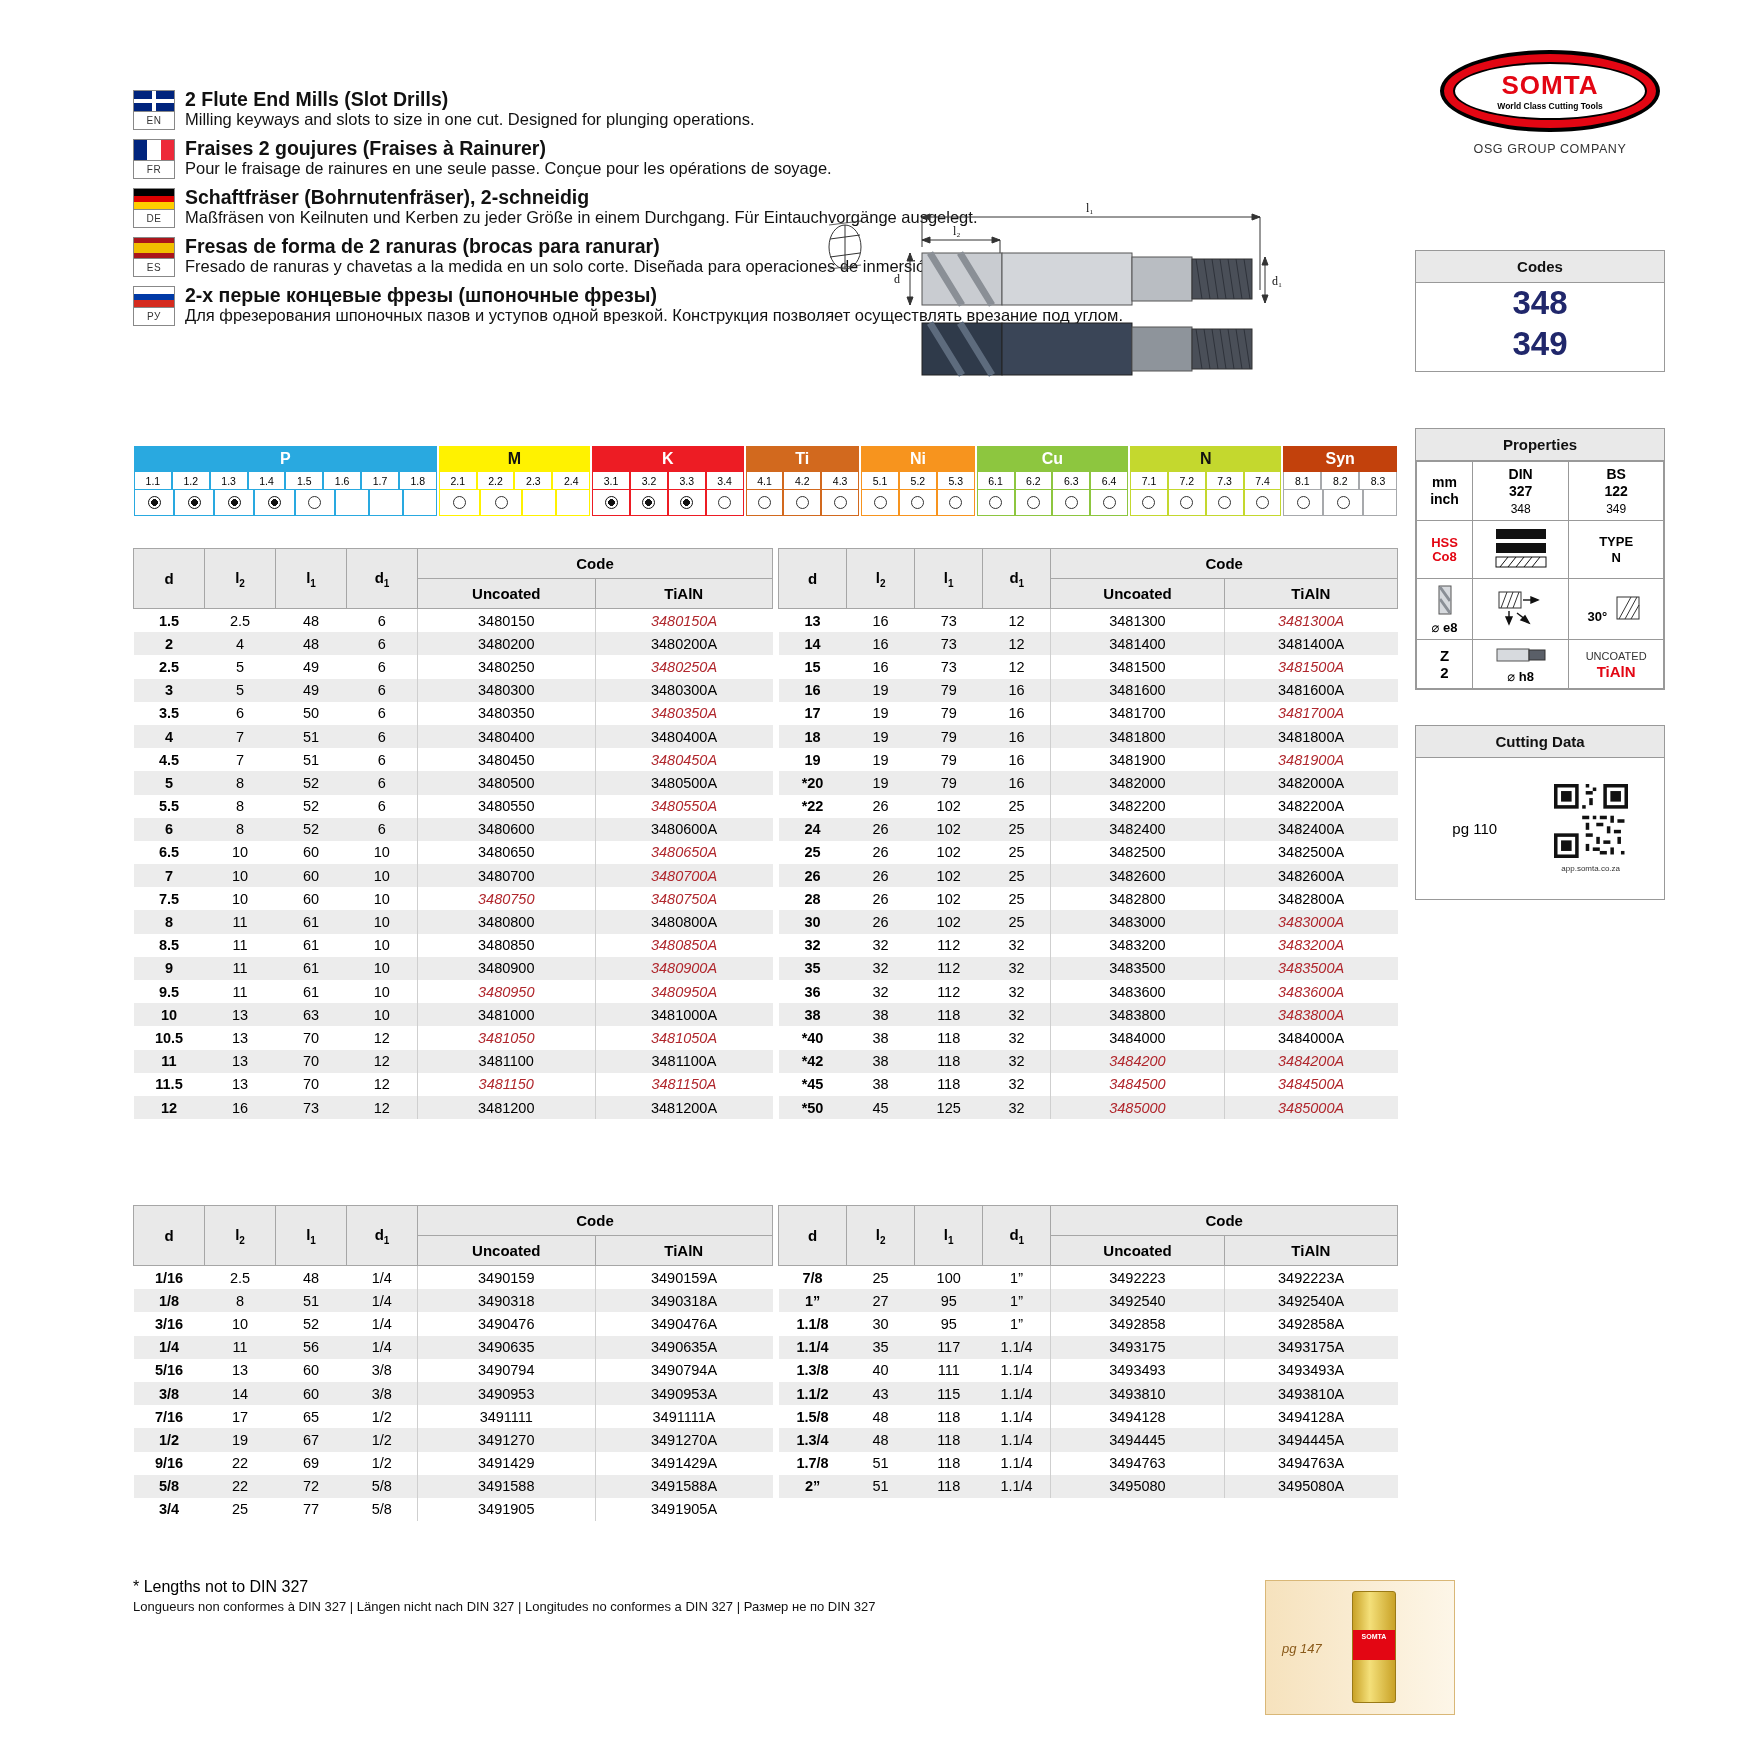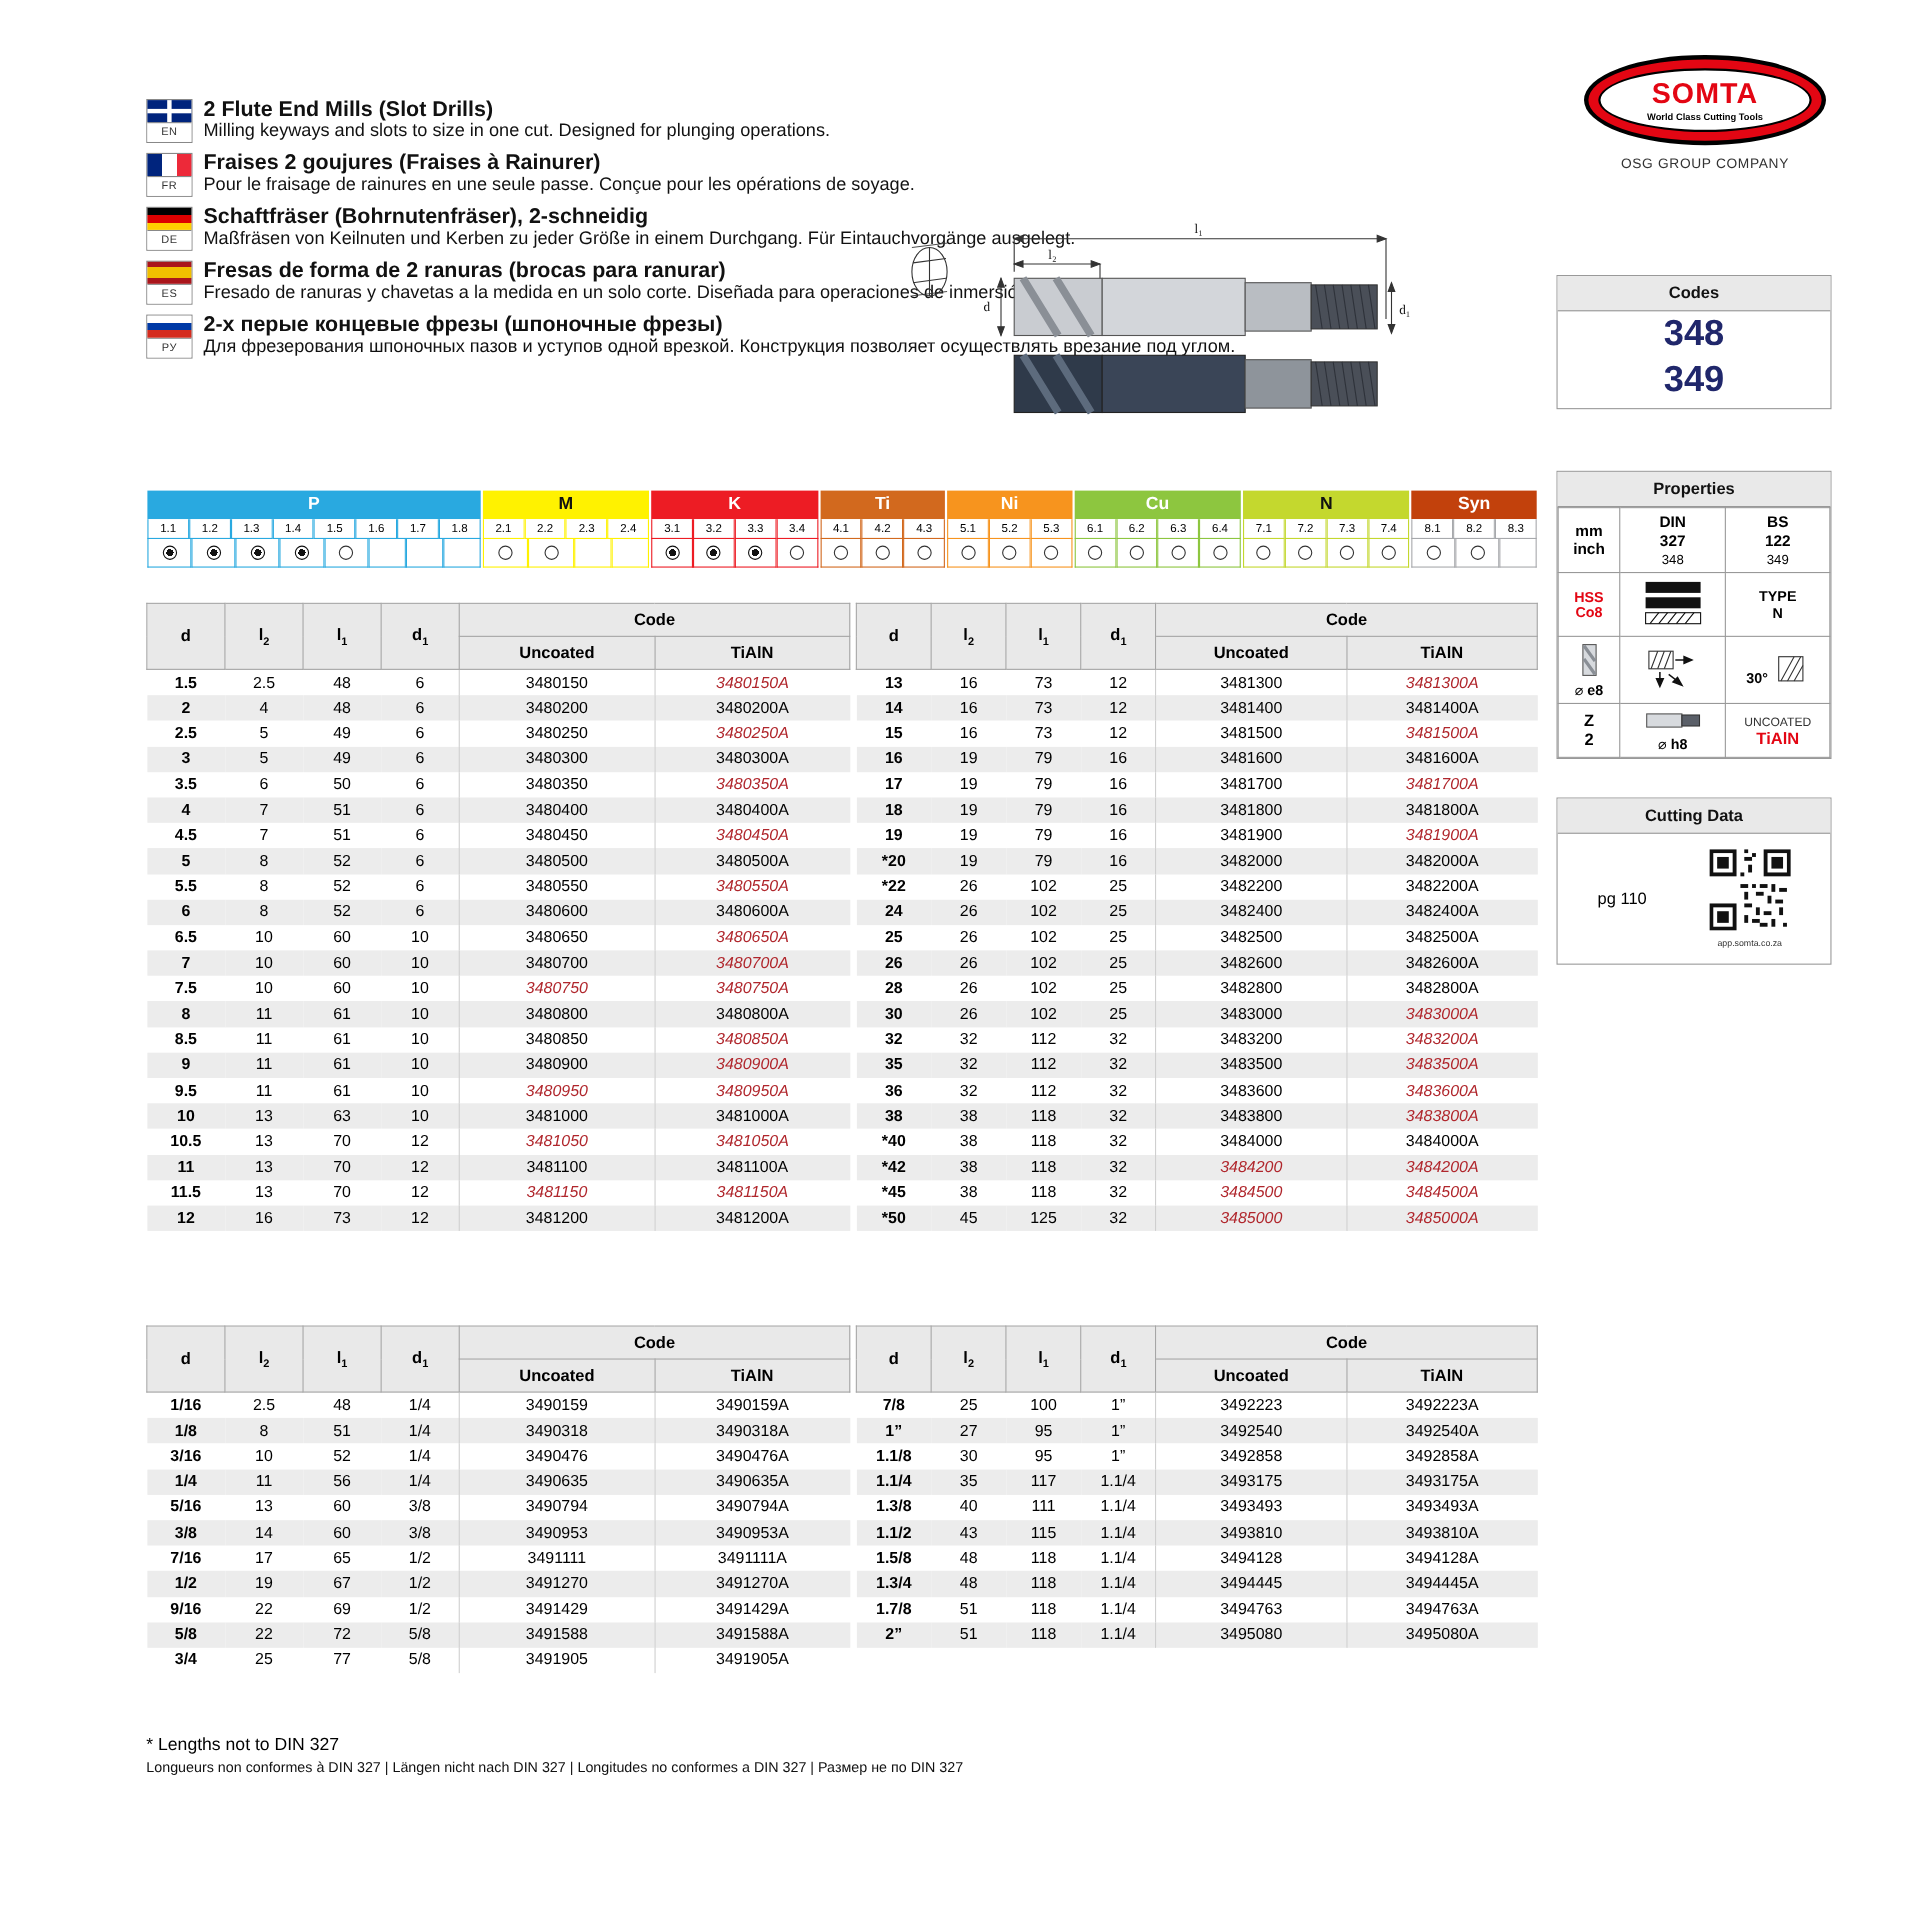"pg 110" .cut-body { padding: 14px 8px -> 26px 8px }
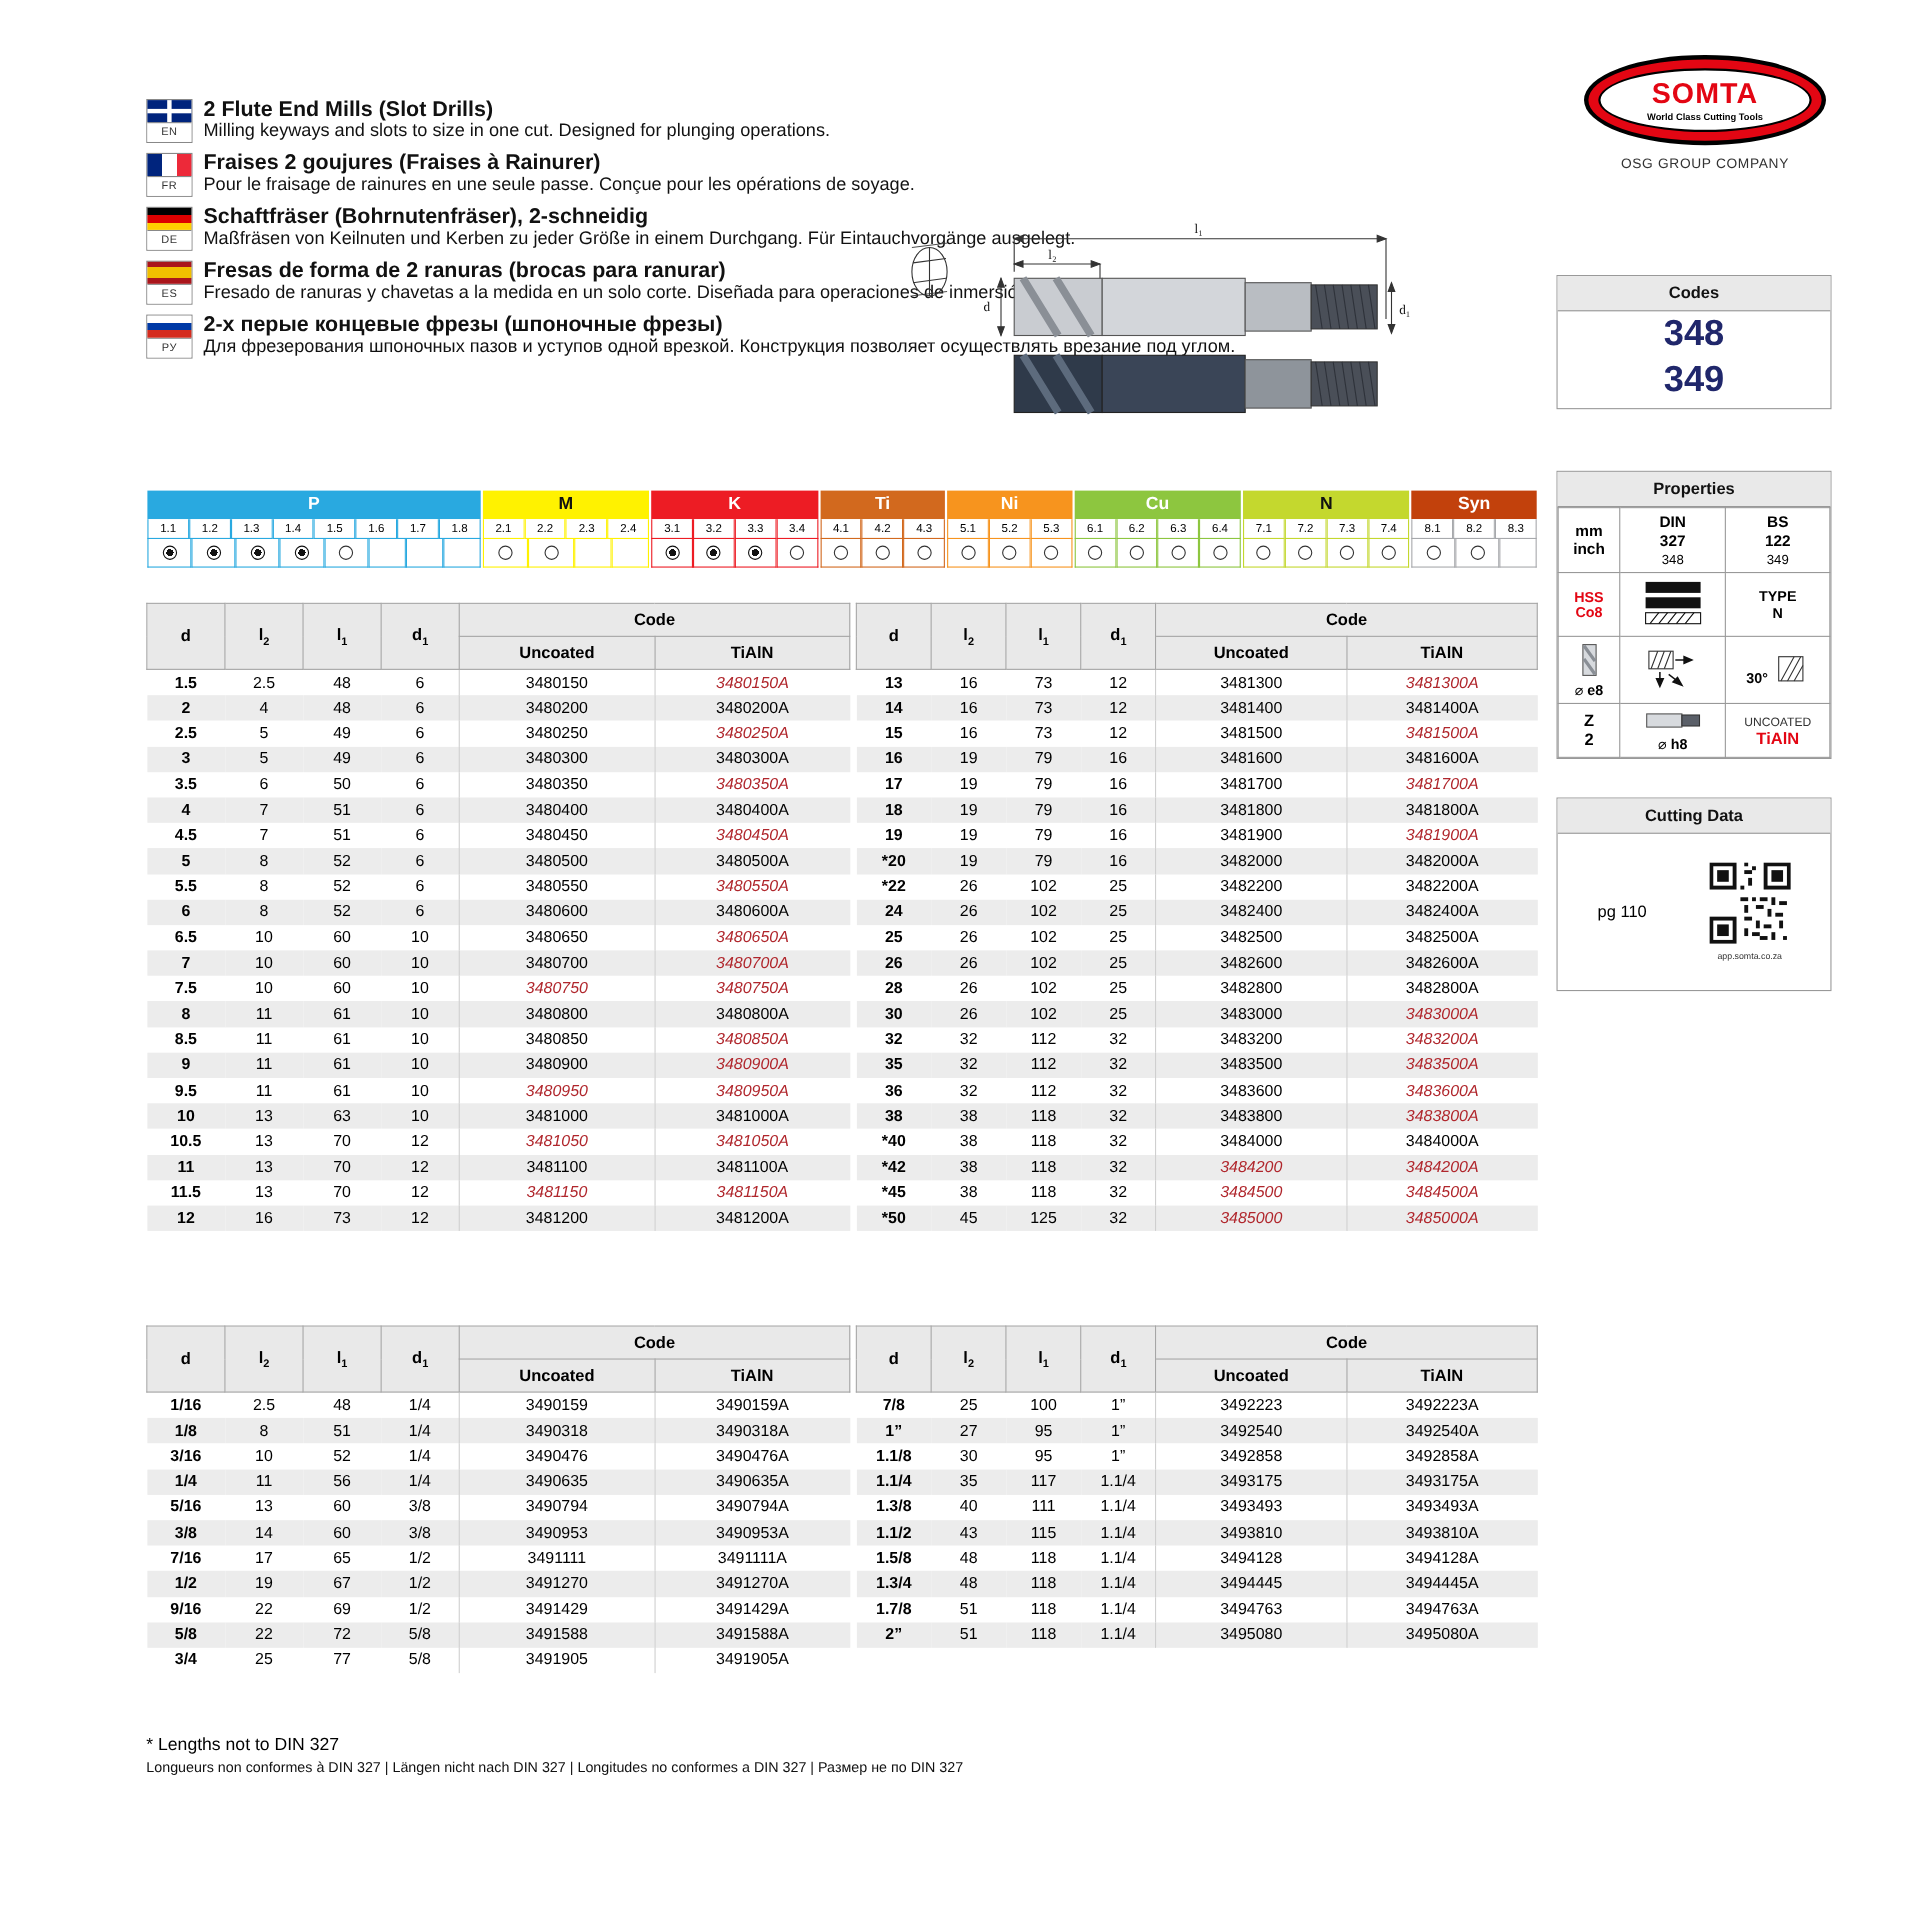"pg 147" div.promo { html: none -> <div> <div>pg 147</div> <div> <div> <span>SOMTA</span> </div> </div> </div> }
